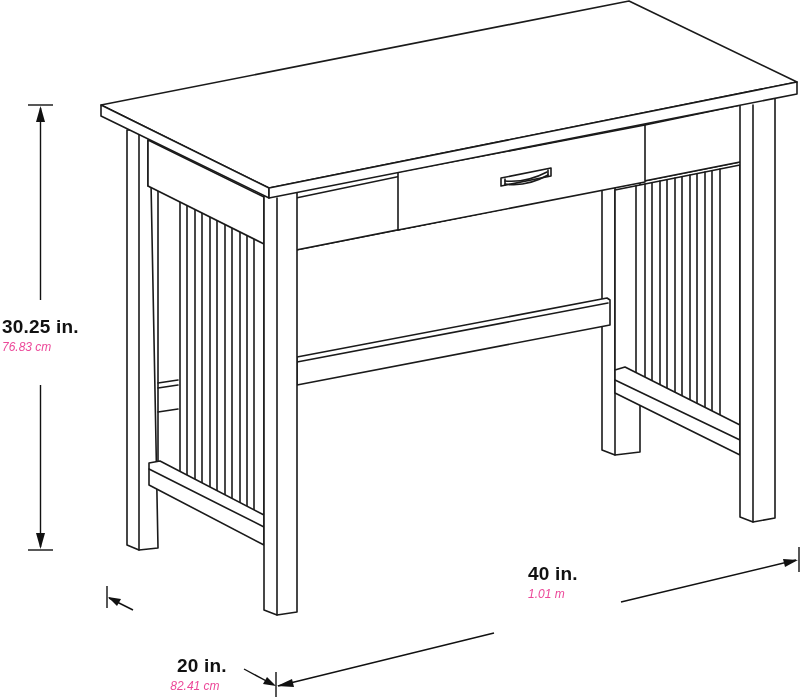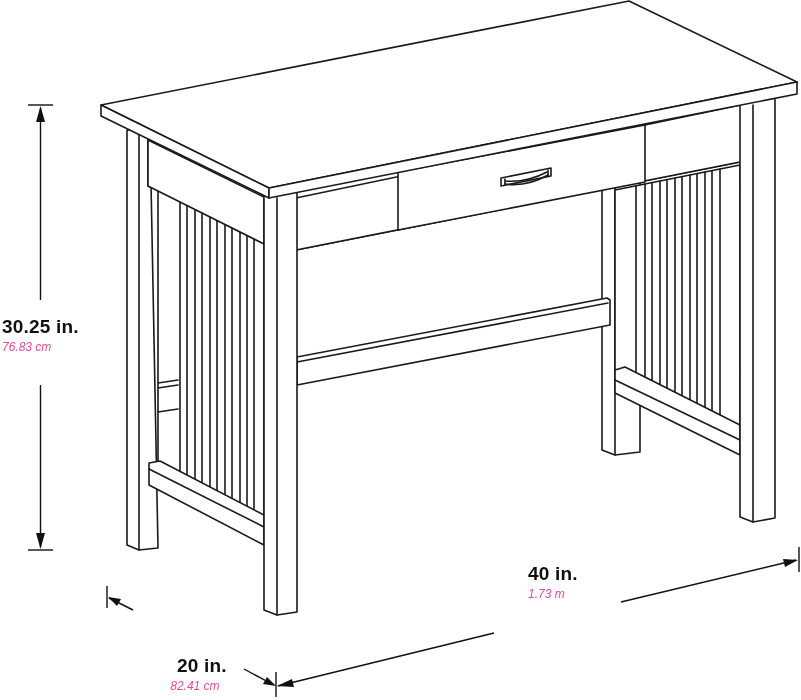"1.73 m" span.met { text: 1.73 -> 1.01 }
